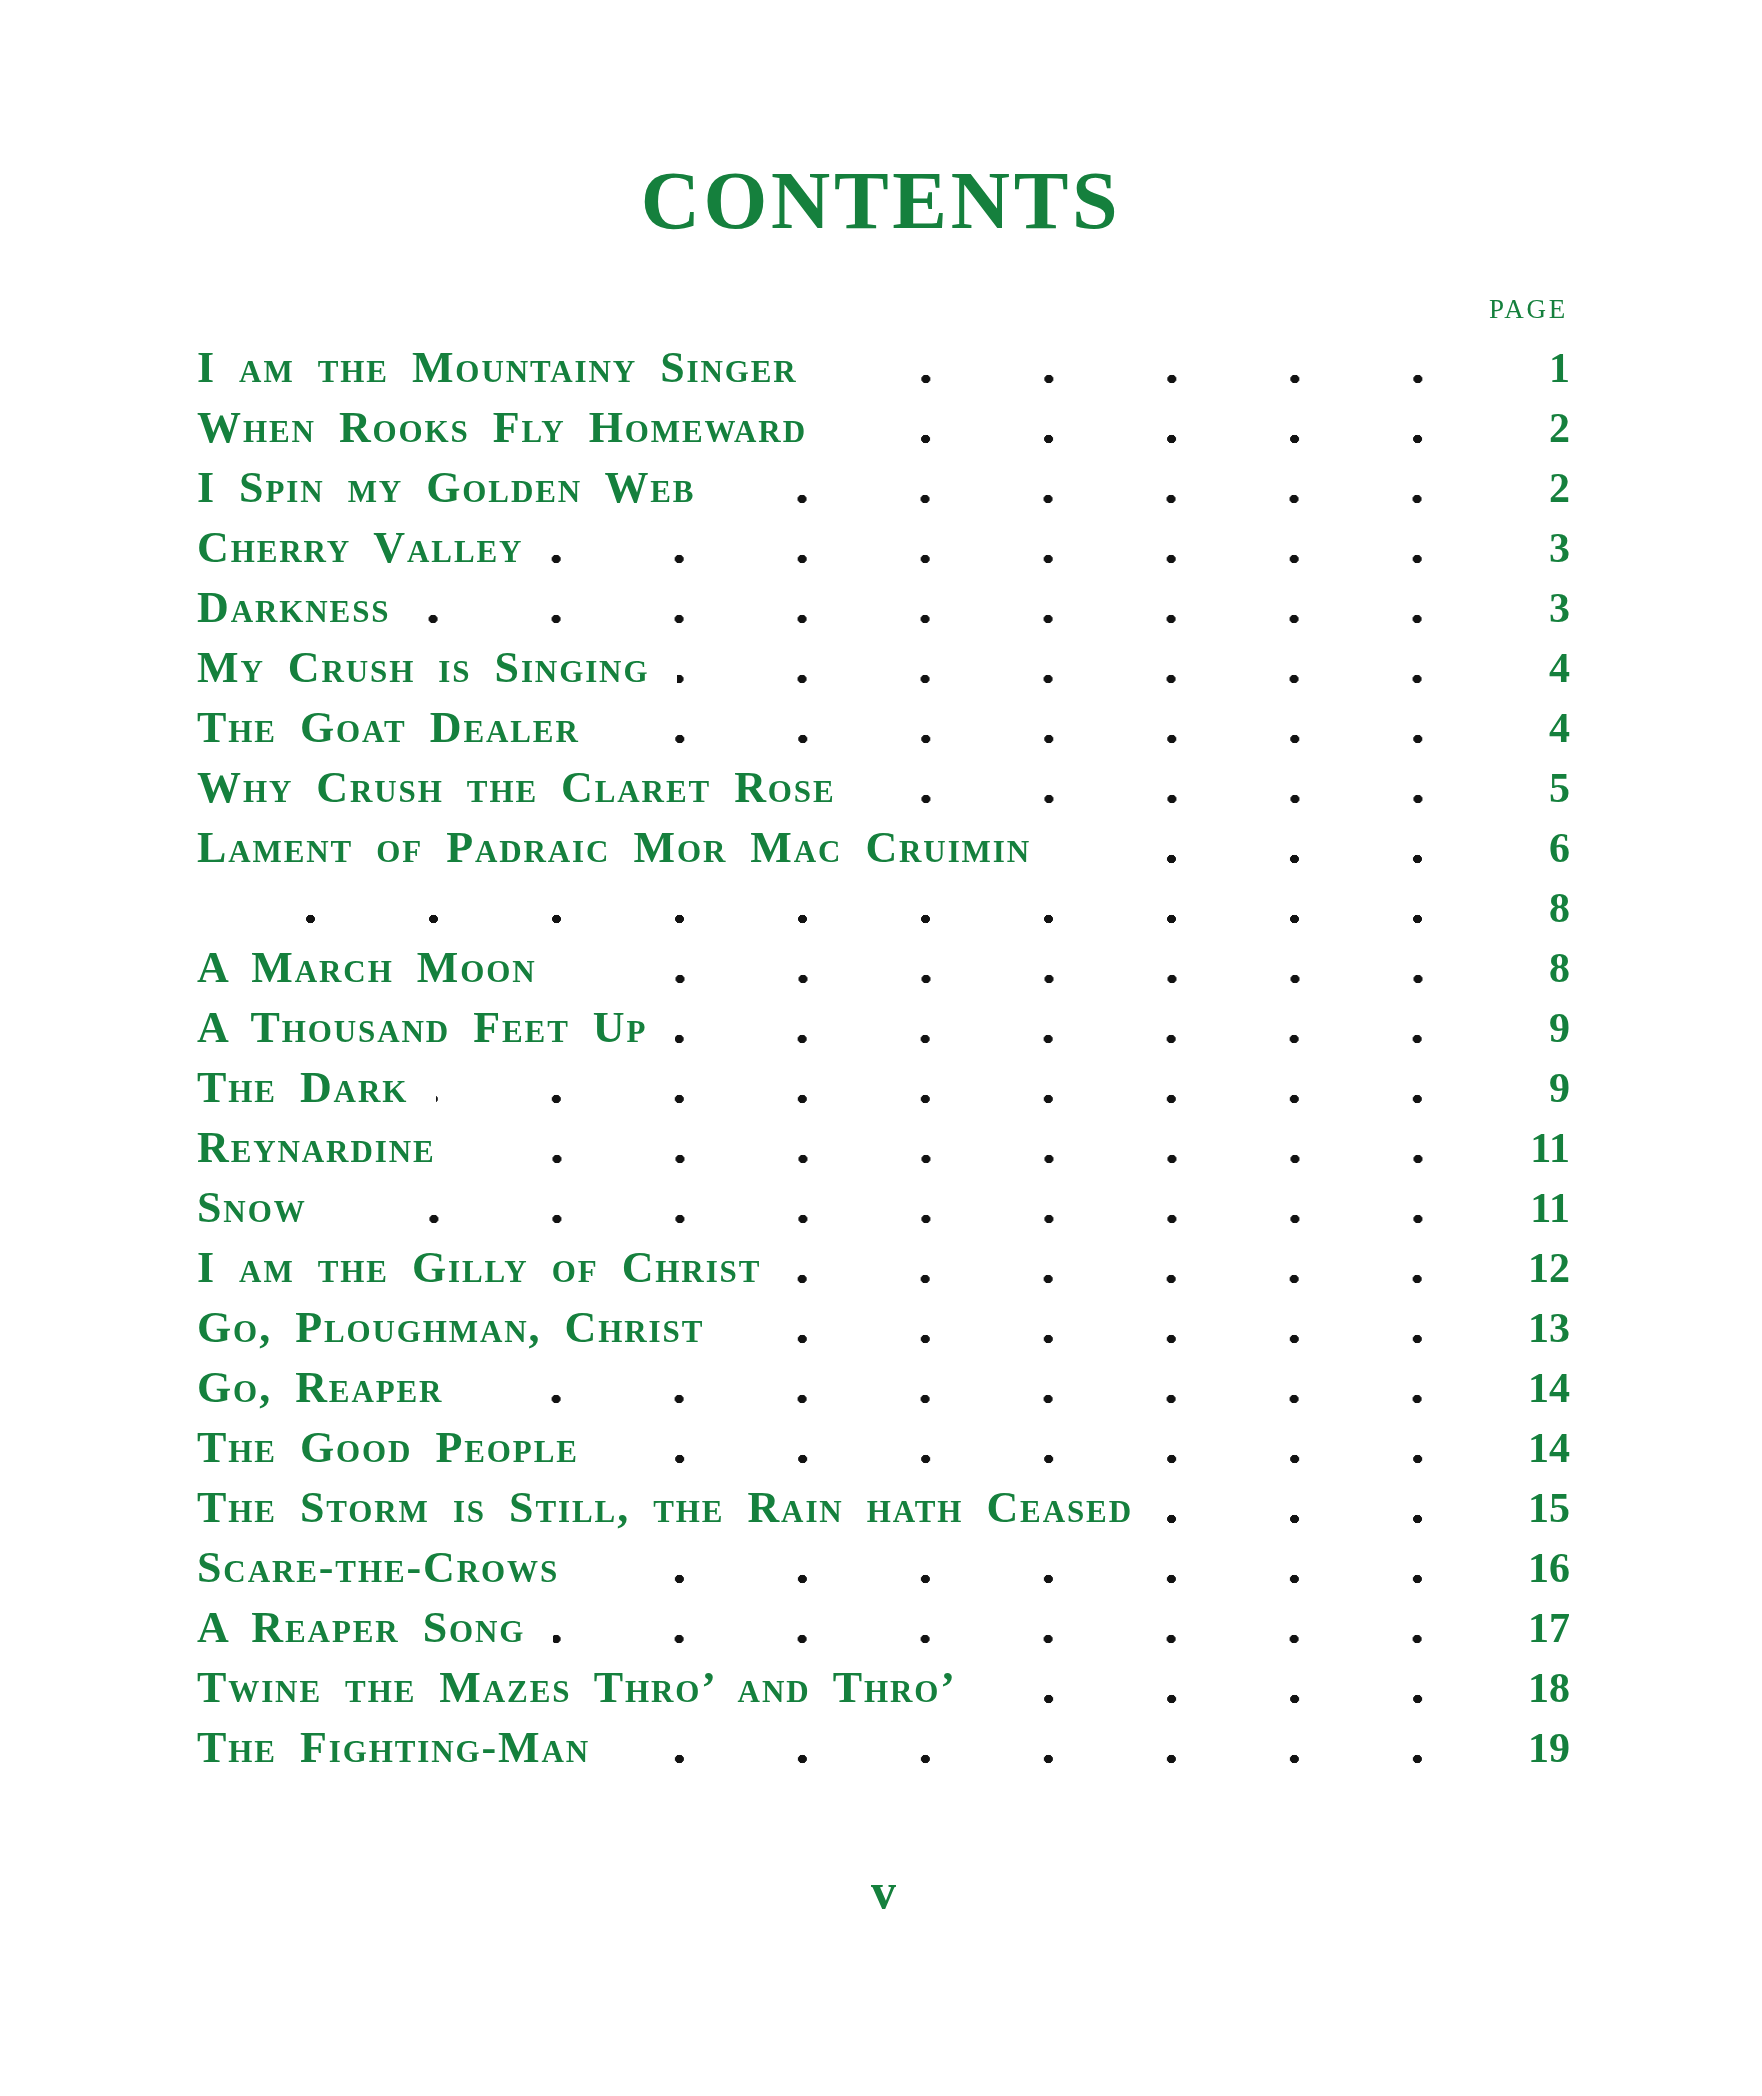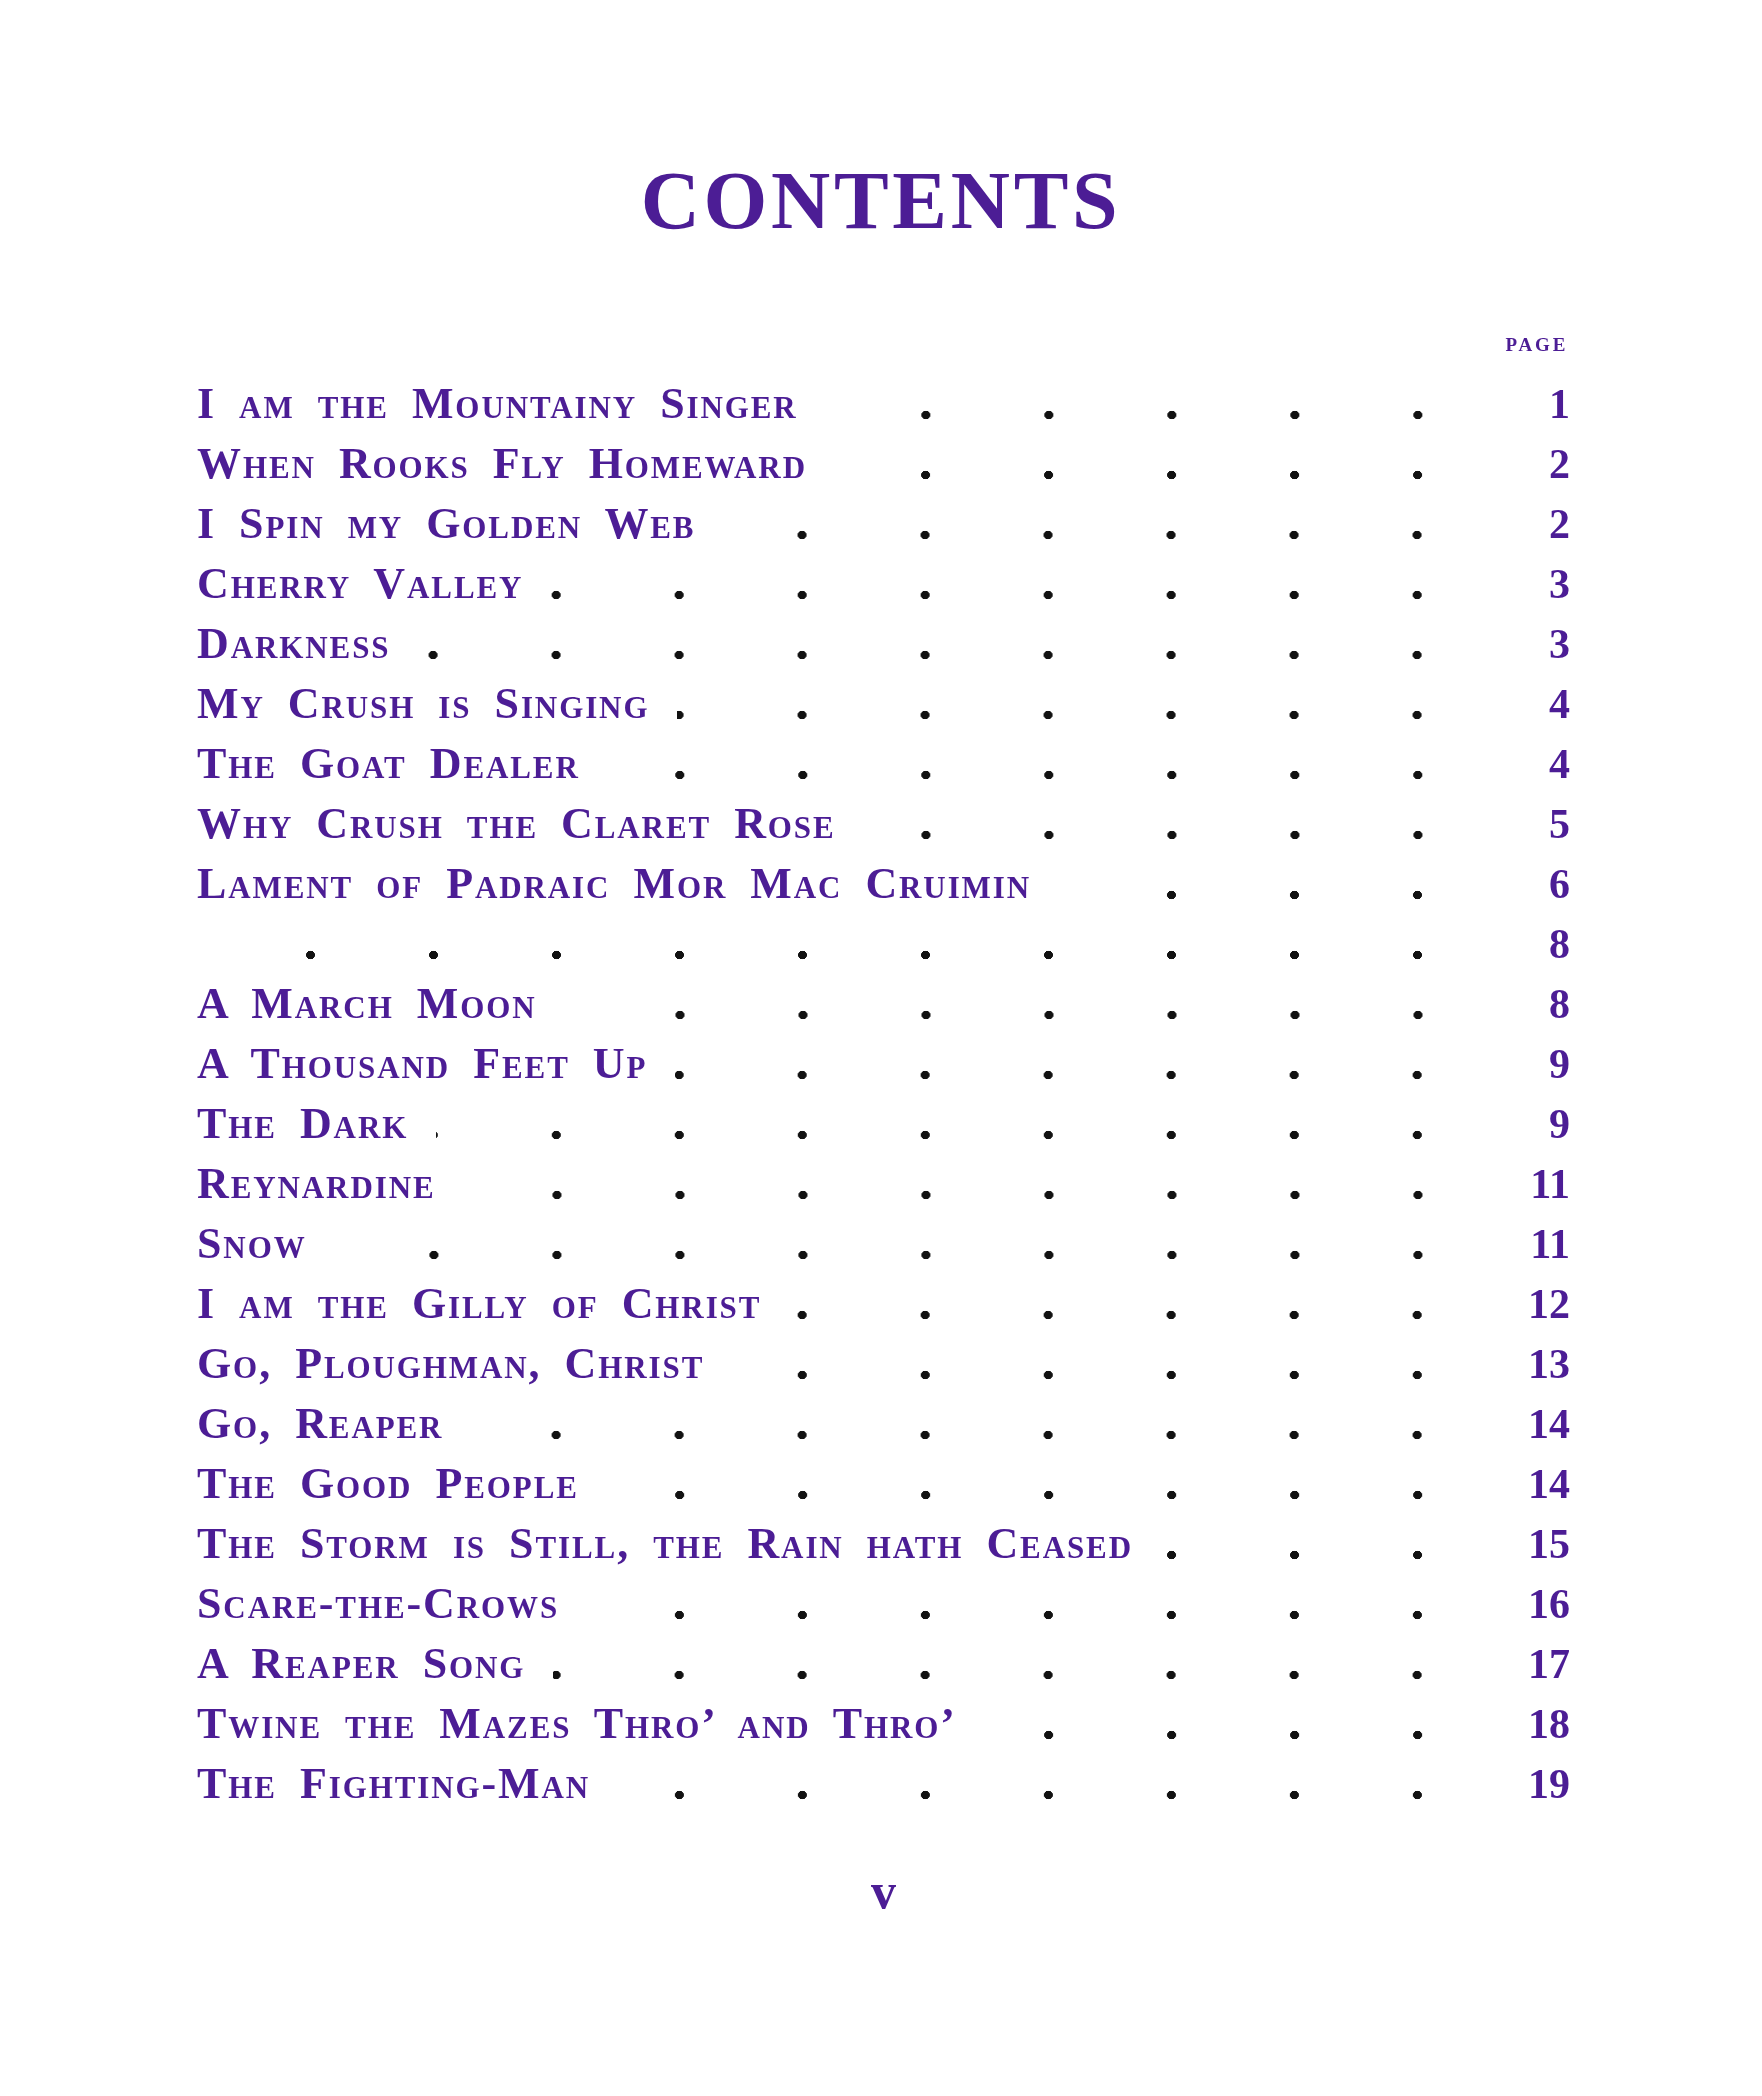"CONTENTS" .page { color: #4c1d95 -> #15803d }
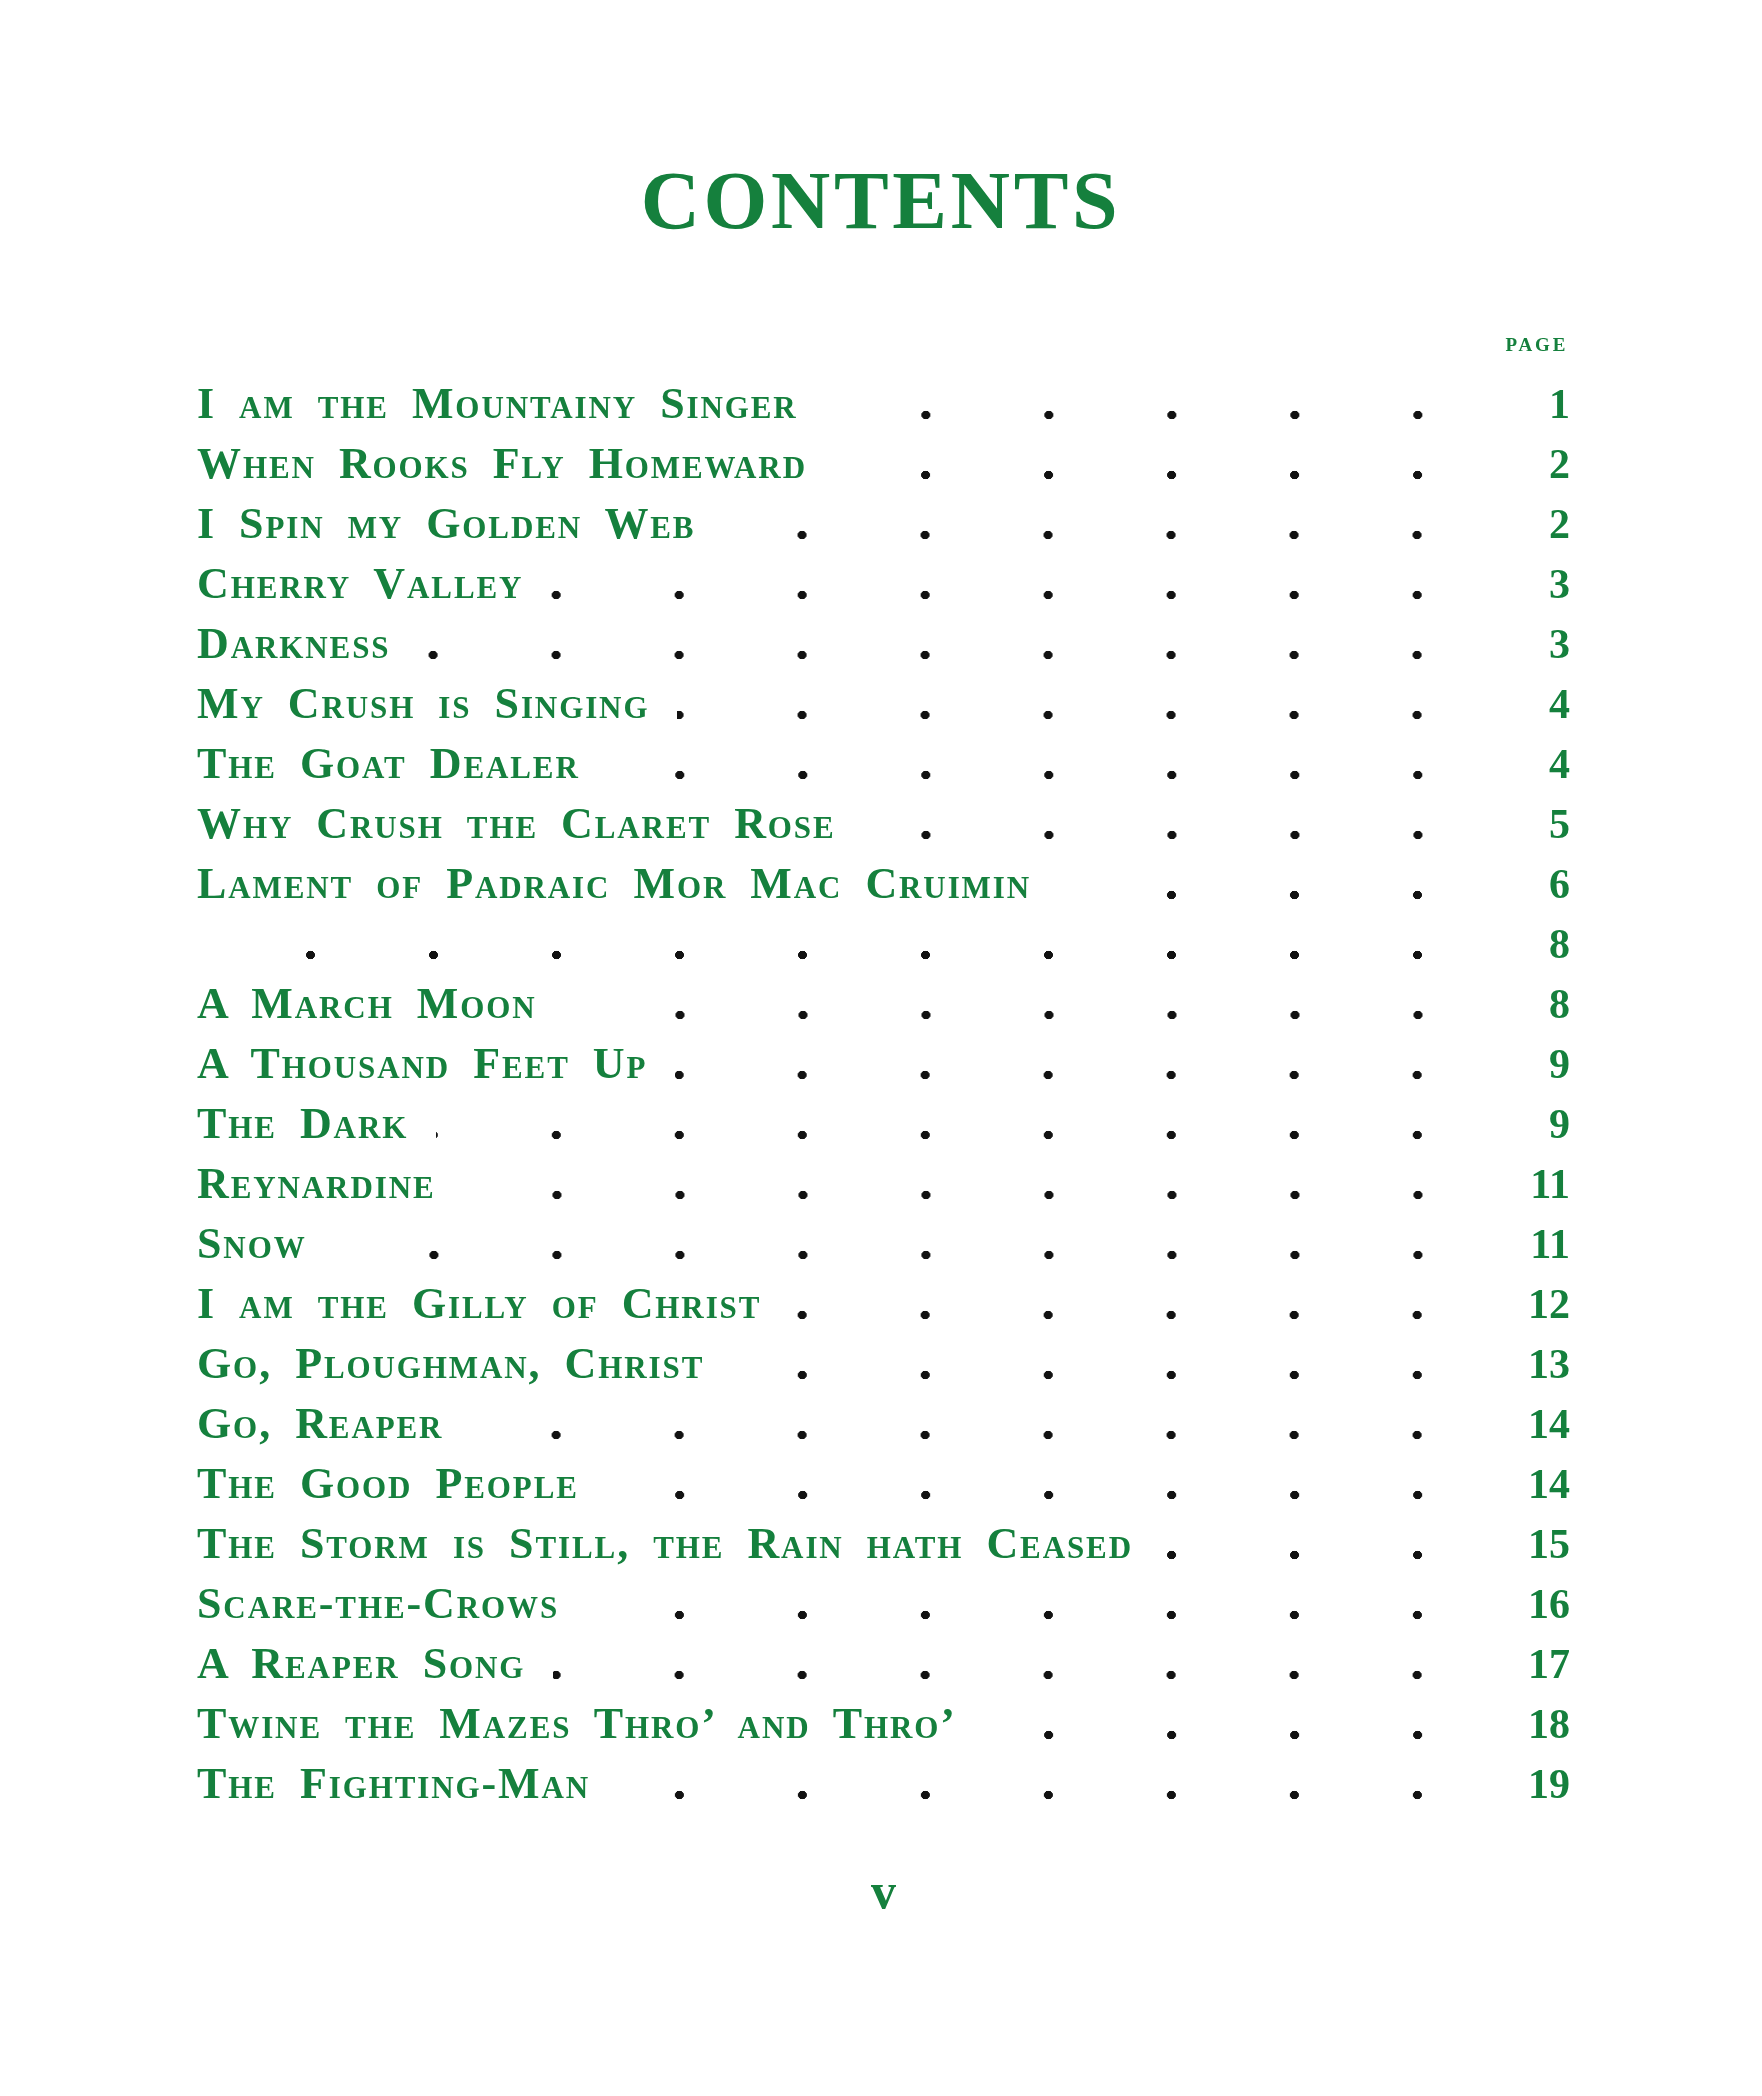"PAGE" .page-col-label { font-size: 19px -> 27px; font-weight: bold -> normal; margin-top: 36px -> none }
